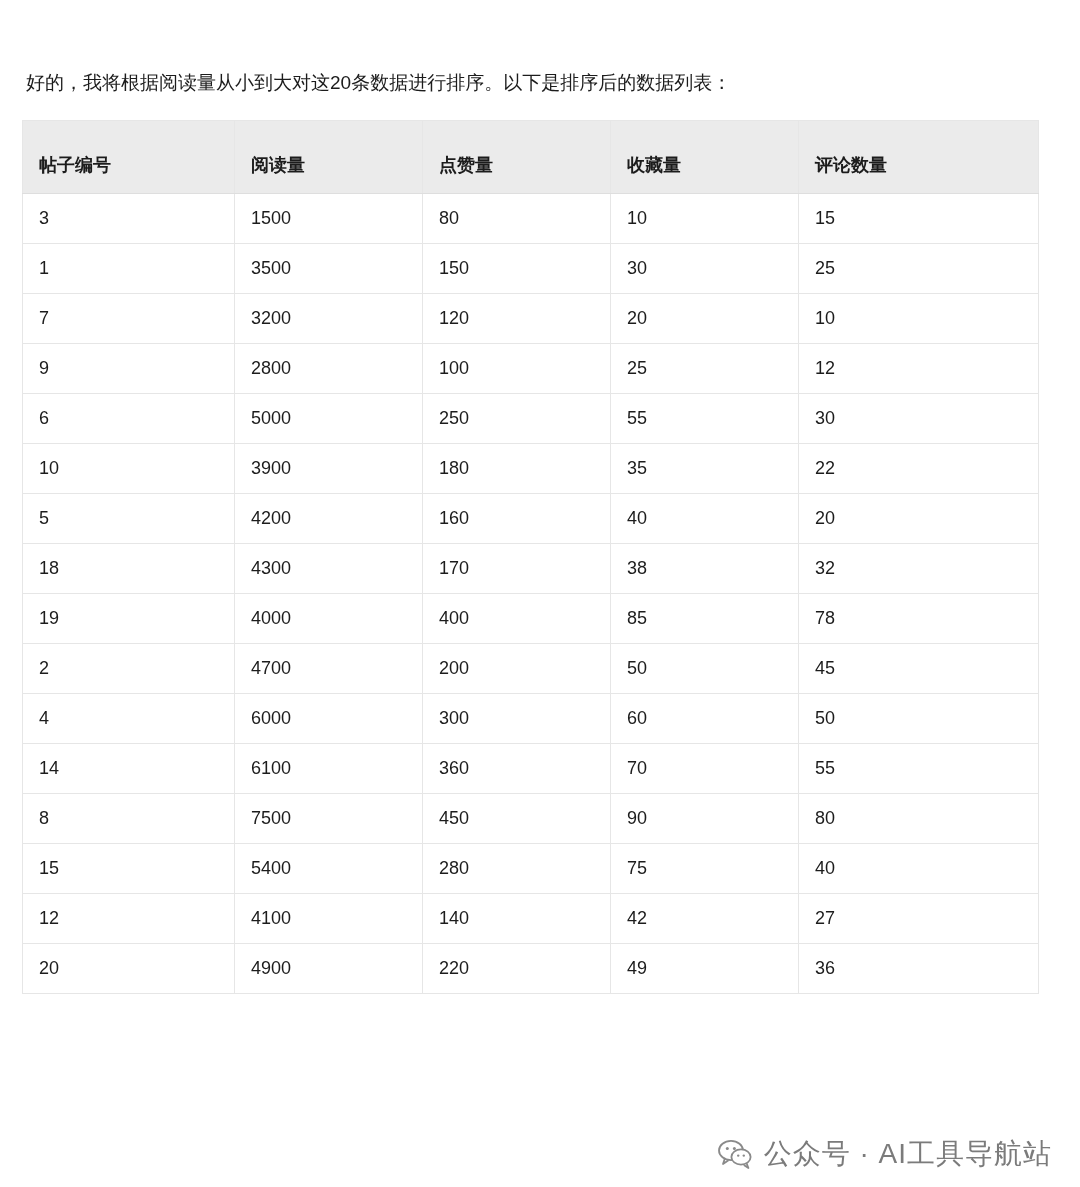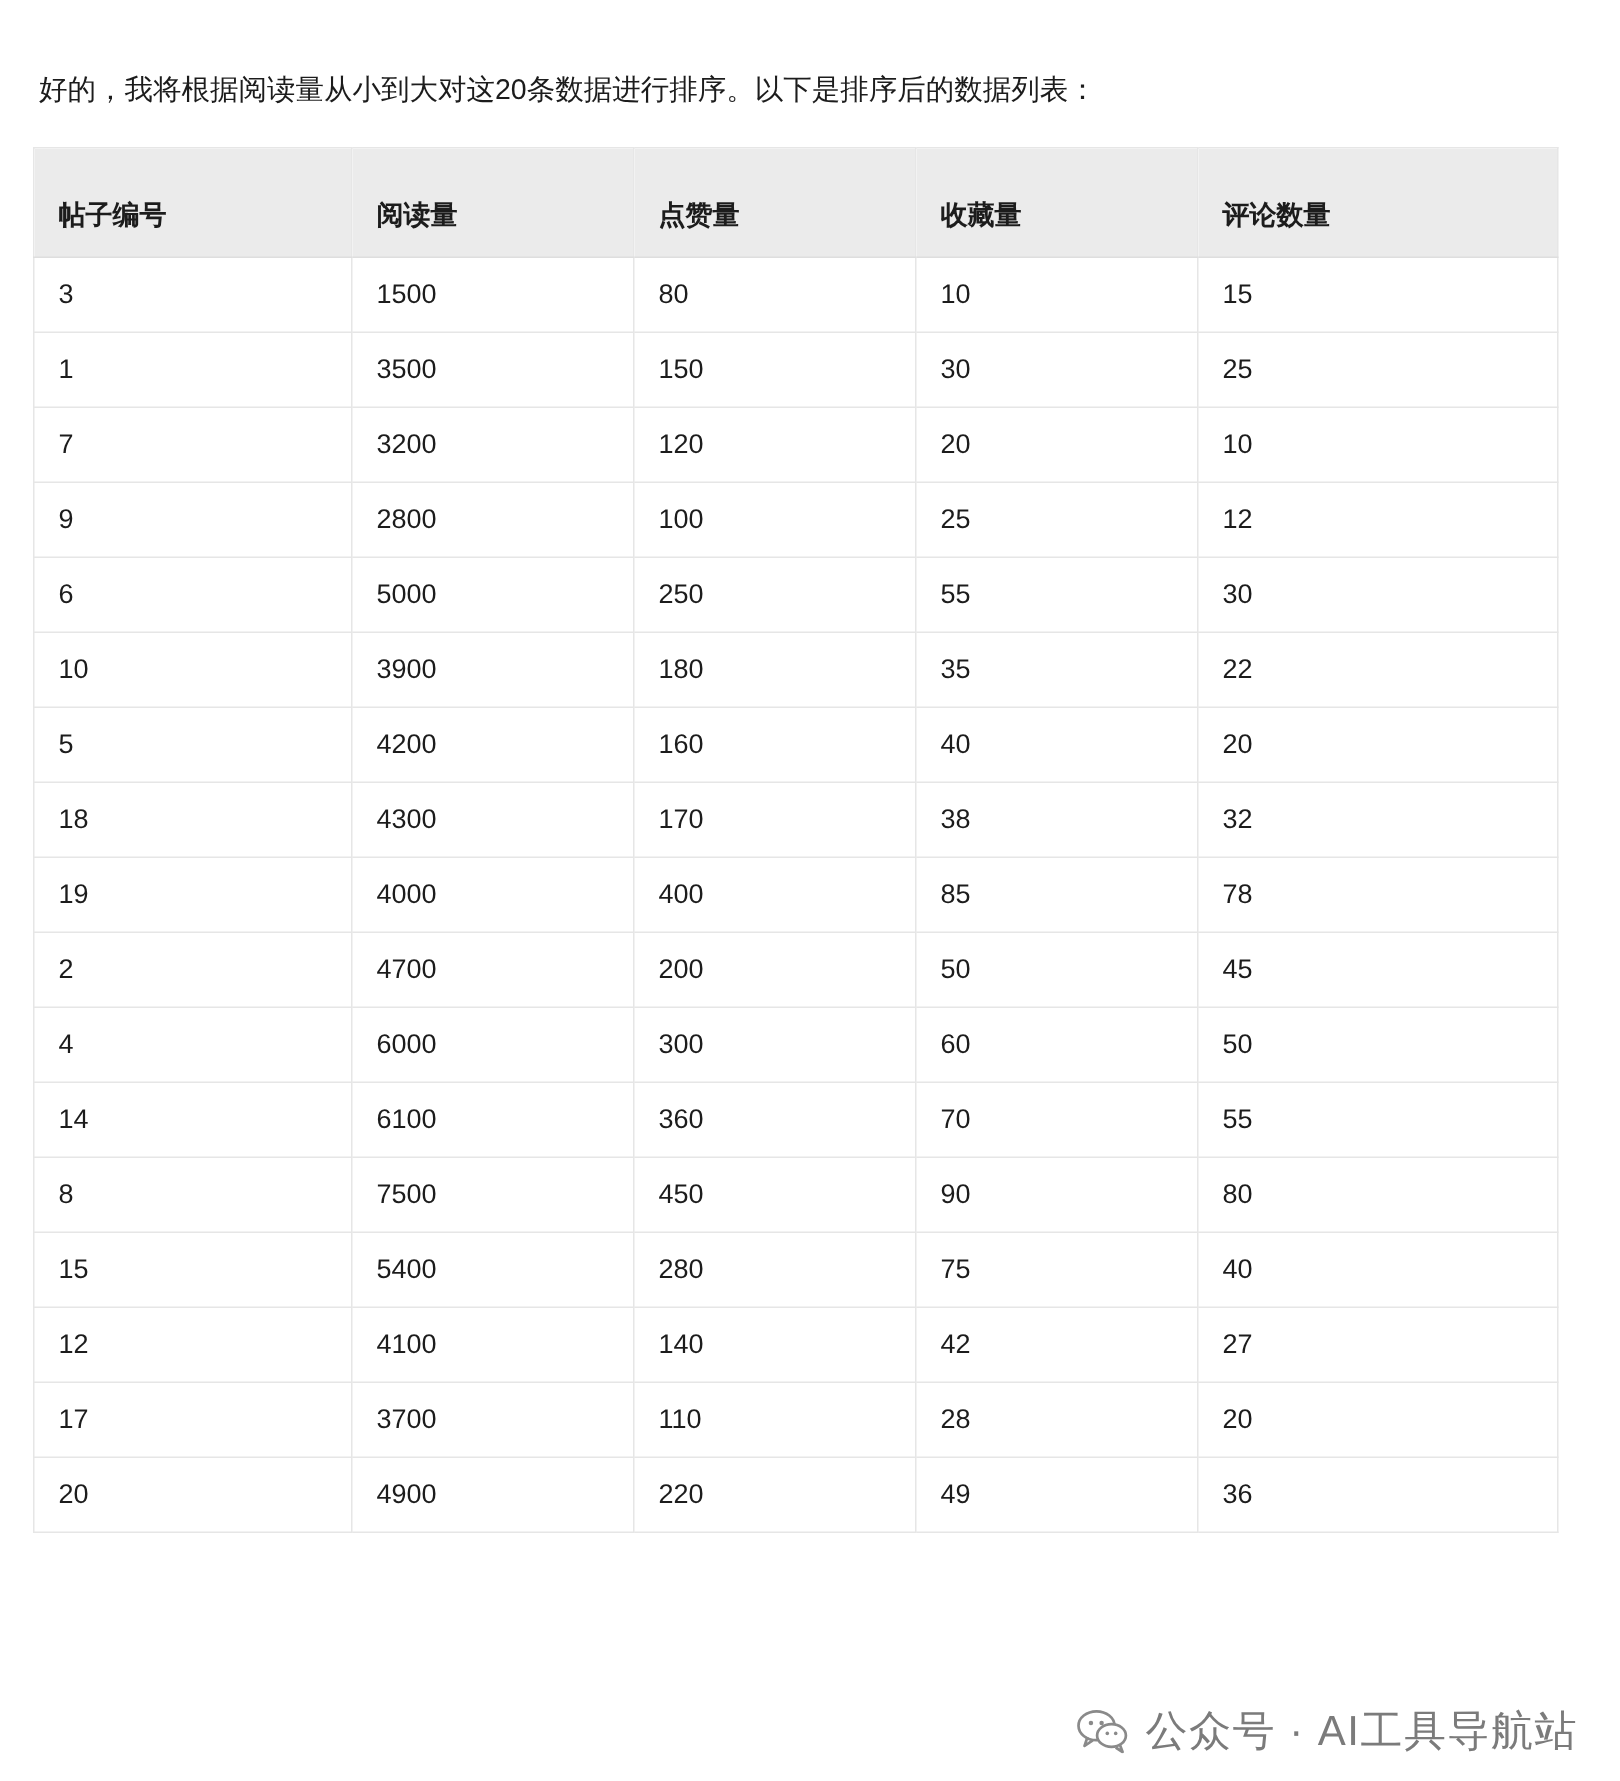"好的，我将根据阅读量从小到大对这20条数据进行排序。以下是排序后的数据列表：" .assistant-intro { margin-top: 46px -> 68px }
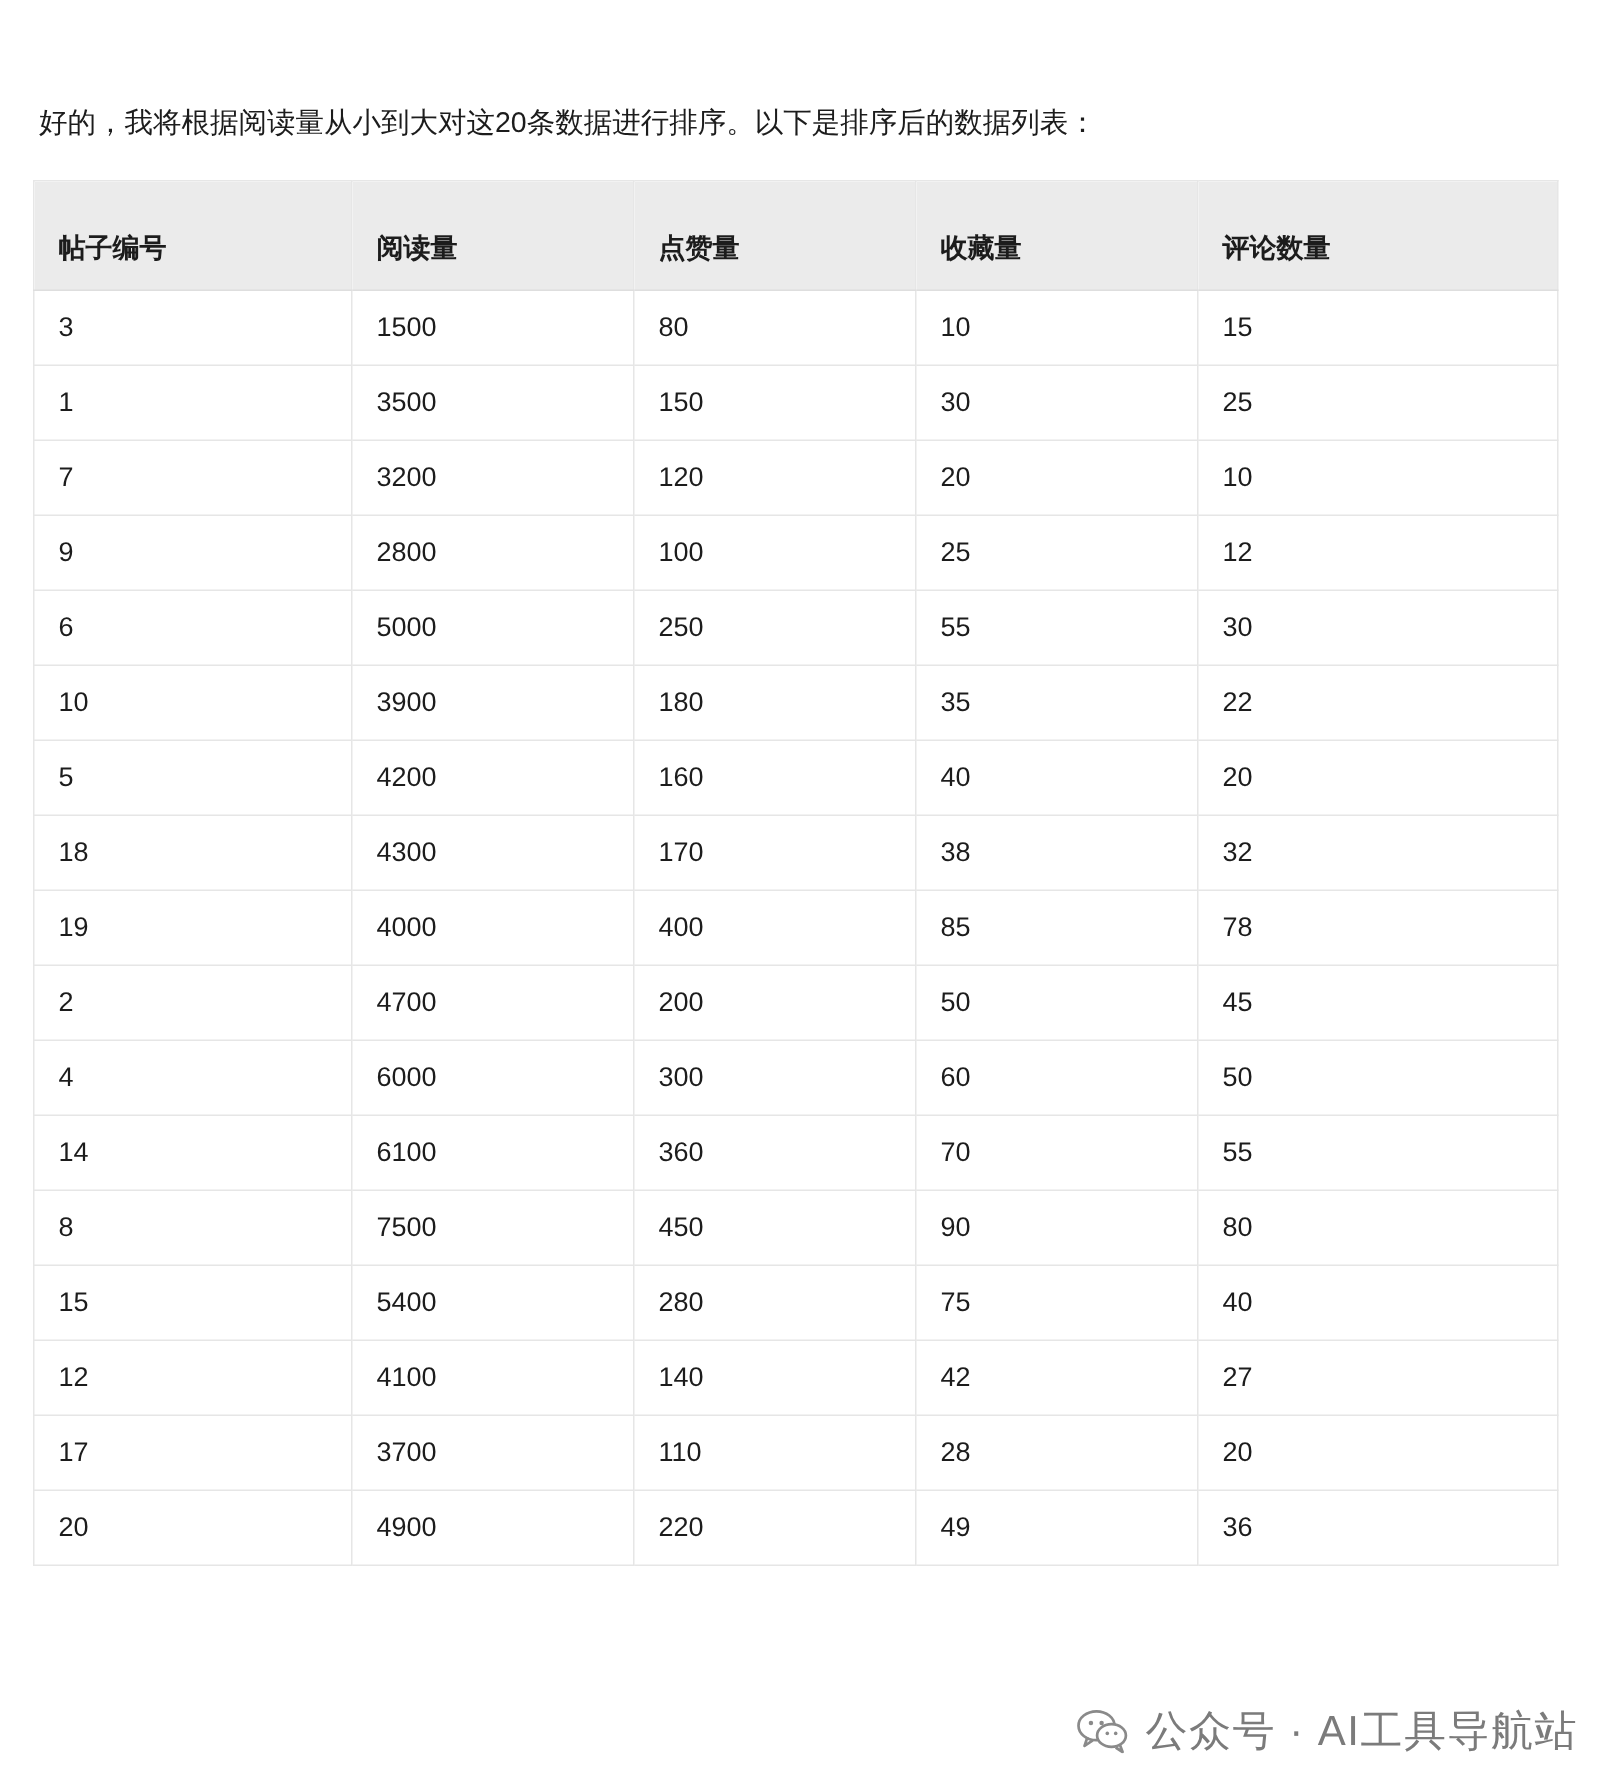"17" tr { html: <tr> <td>17</td> <td>3700</td> <td>110</td> <td>28</td> <td>20</td> </tr> -> none }
